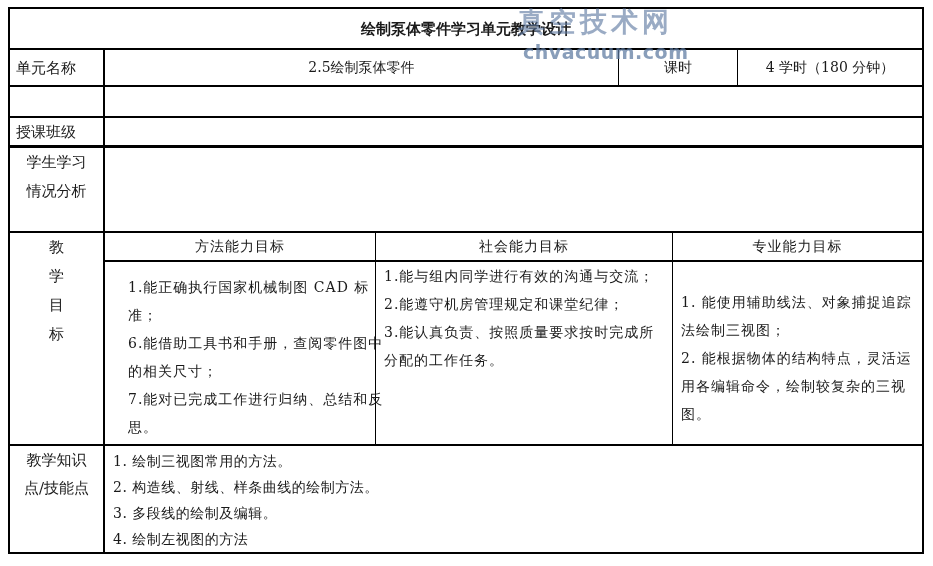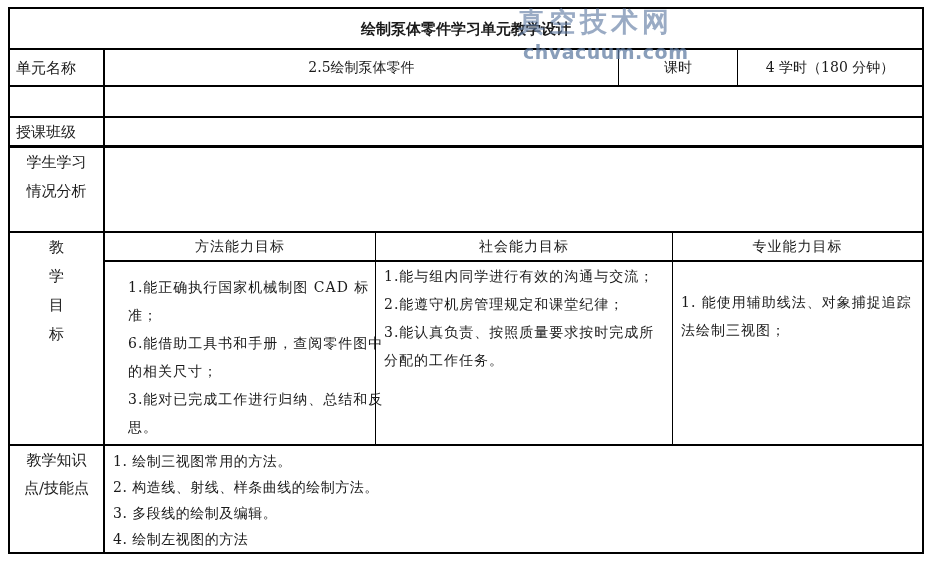"2. 能根据物体的结构特点，灵活运用各编辑命令，绘制较复杂的三视图。" div { html: none -> <div>2. 能根据物体的结构特点，灵活运用各编辑命令，绘制较复杂的三视图。</div> }
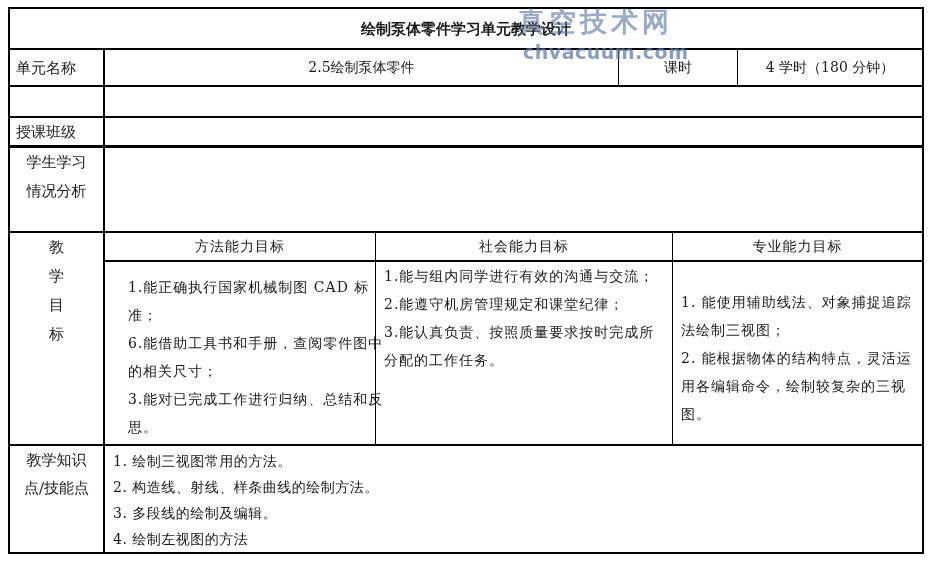"3.能对已完成工作进行归纳、总结和反思。" div { text: 3 -> 7 }
